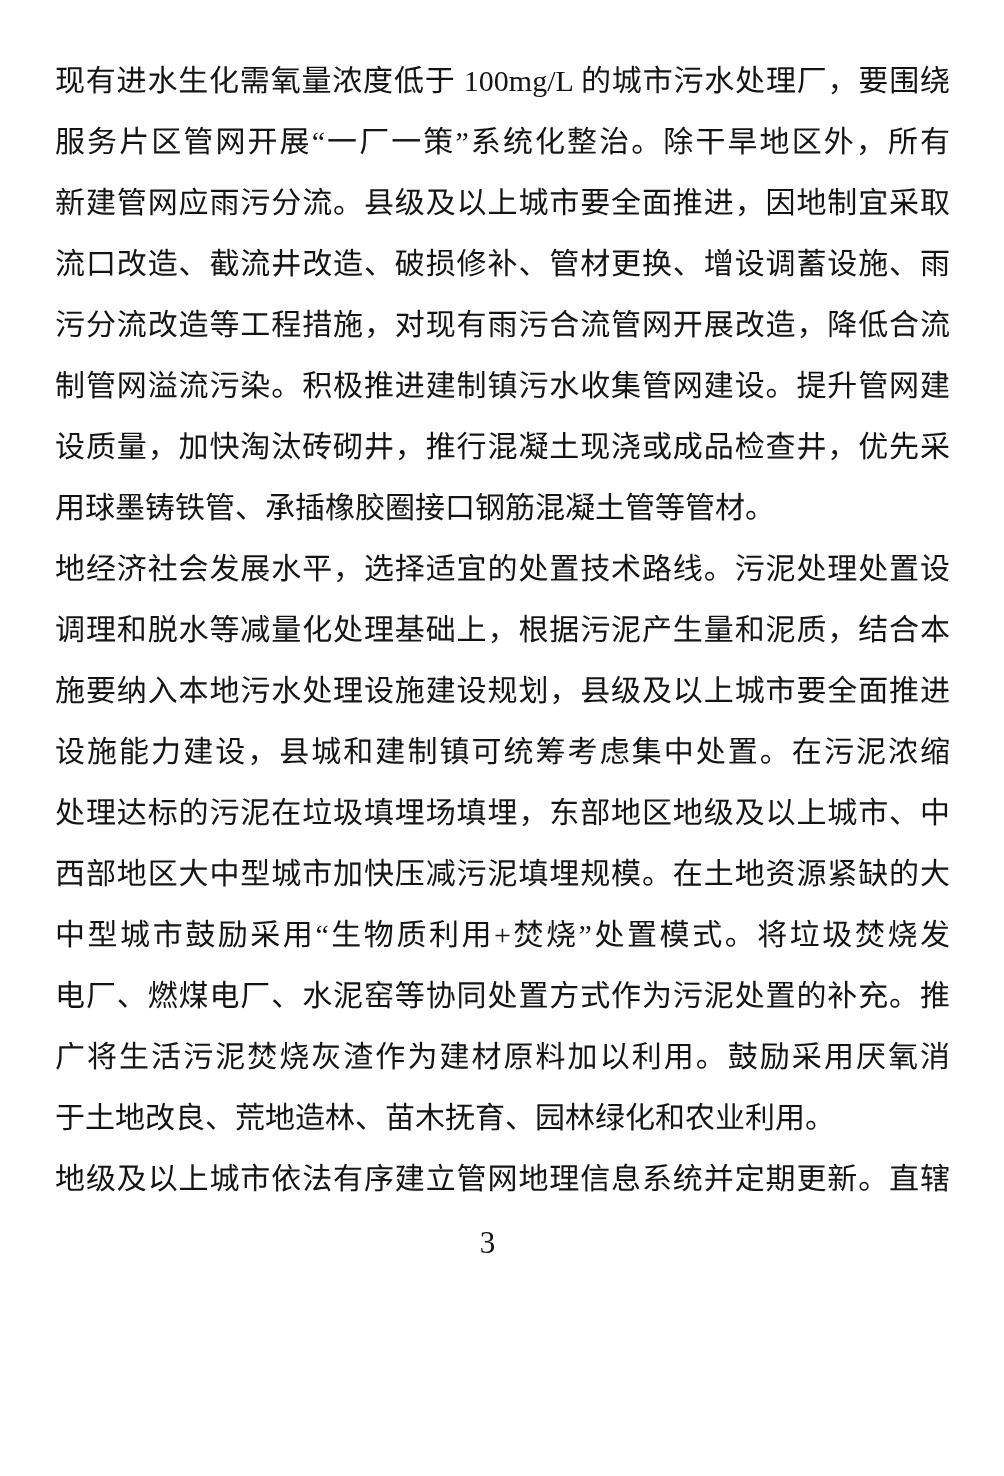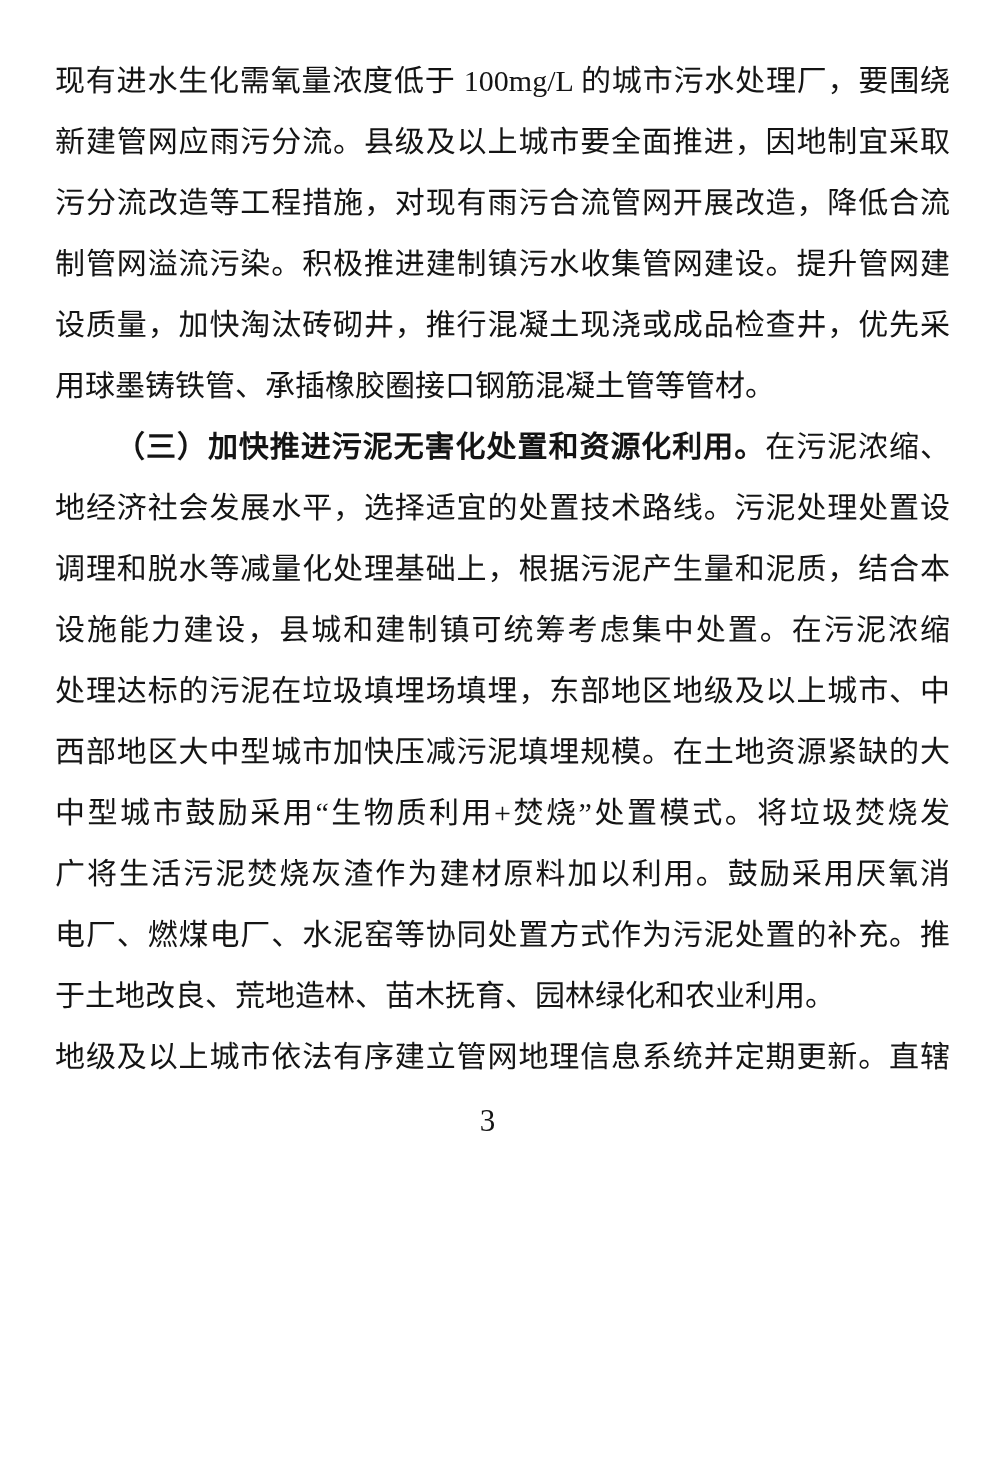"服务片区管网开展“一厂一策”系统化整治。除干旱地区外，所有" div.line { html: none -> <div>服务片区管网开展“一厂一策”系统化整治。除干旱地区外，所有</div> }
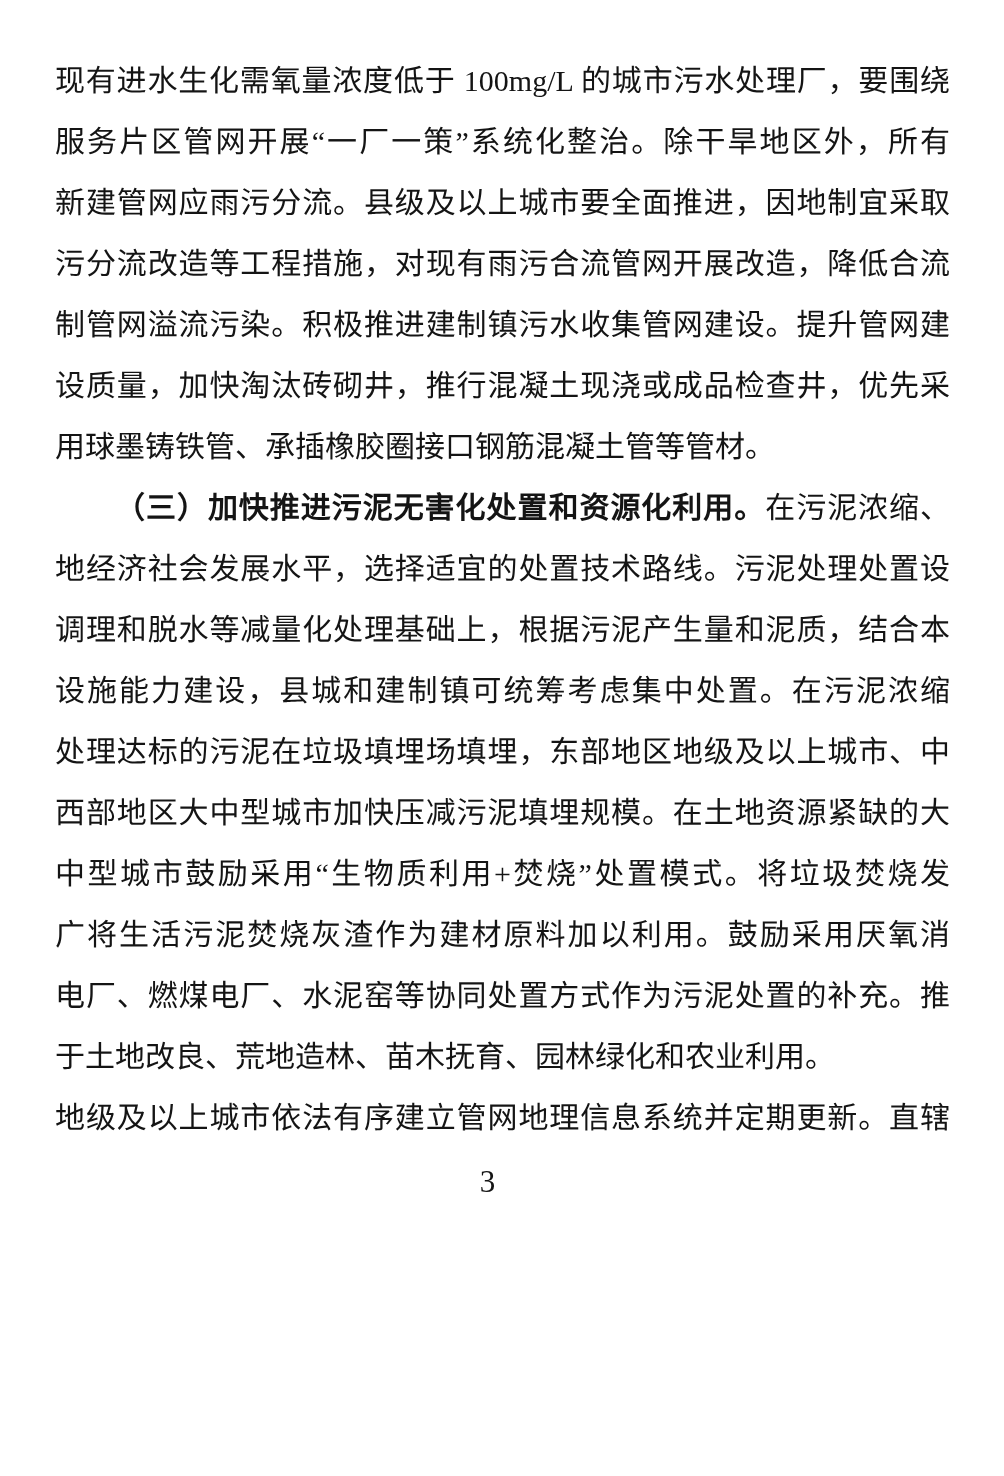"流口改造、截流井改造、破损修补、管材更换、增设调蓄设施、雨" div.line { html: none -> <div>流口改造、截流井改造、破损修补、管材更换、增设调蓄设施、雨</div> }
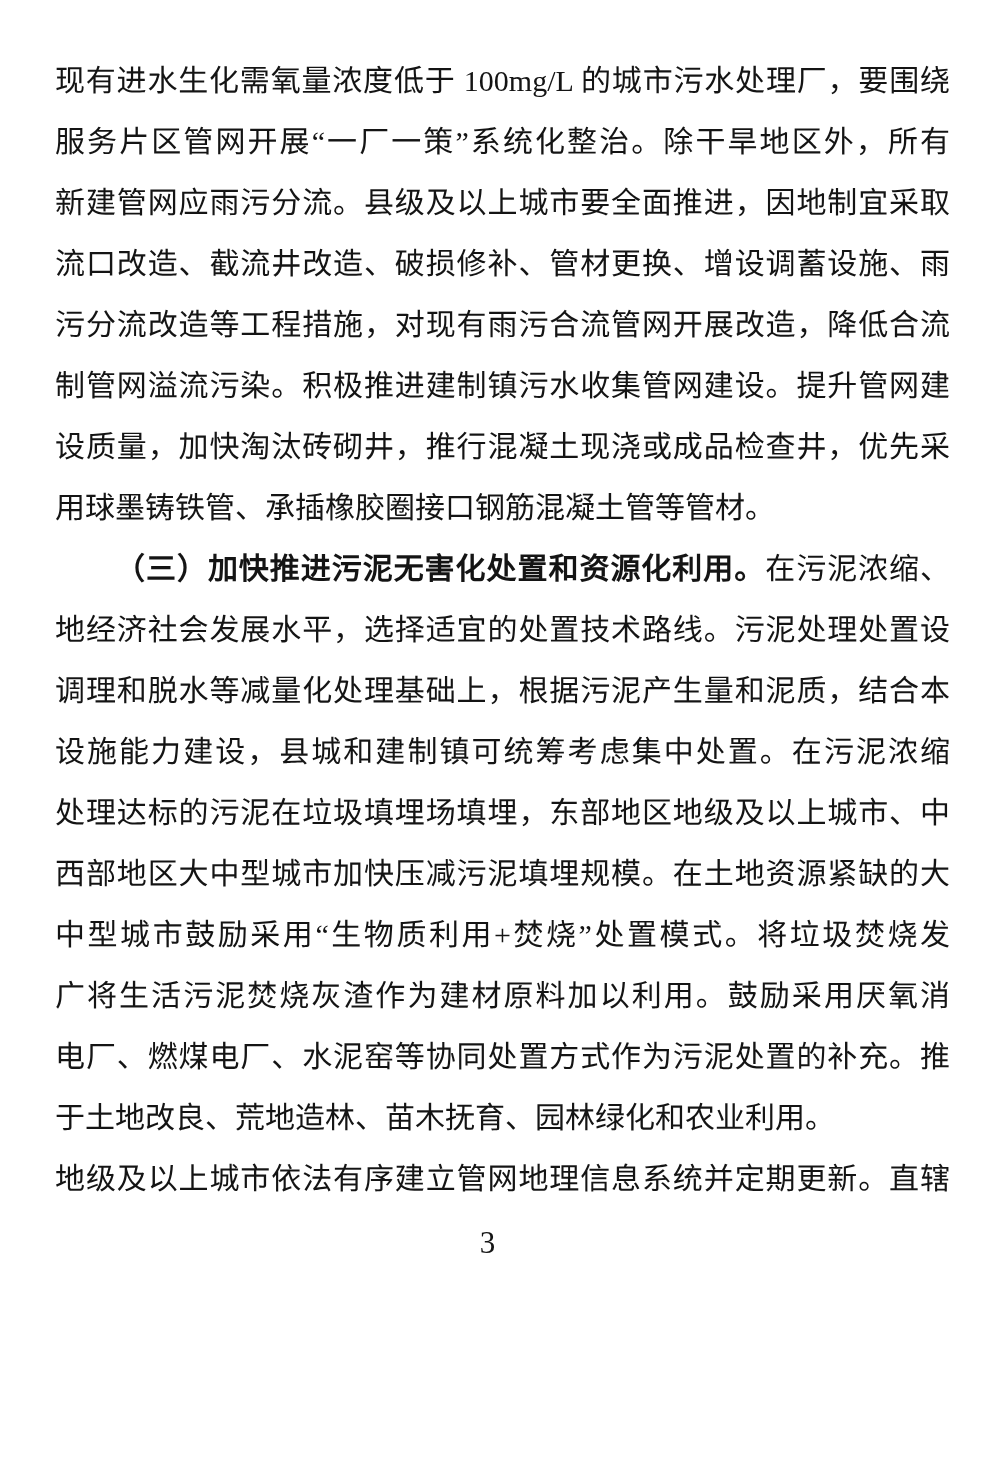"（三）加快推进污泥无害化处置和资源化利用。在污泥浓缩、" div.line { html: <div><span>（三）加快推进污泥无害化处置和资源化利用。</span><span>在污泥浓缩、</span></div> -> none }
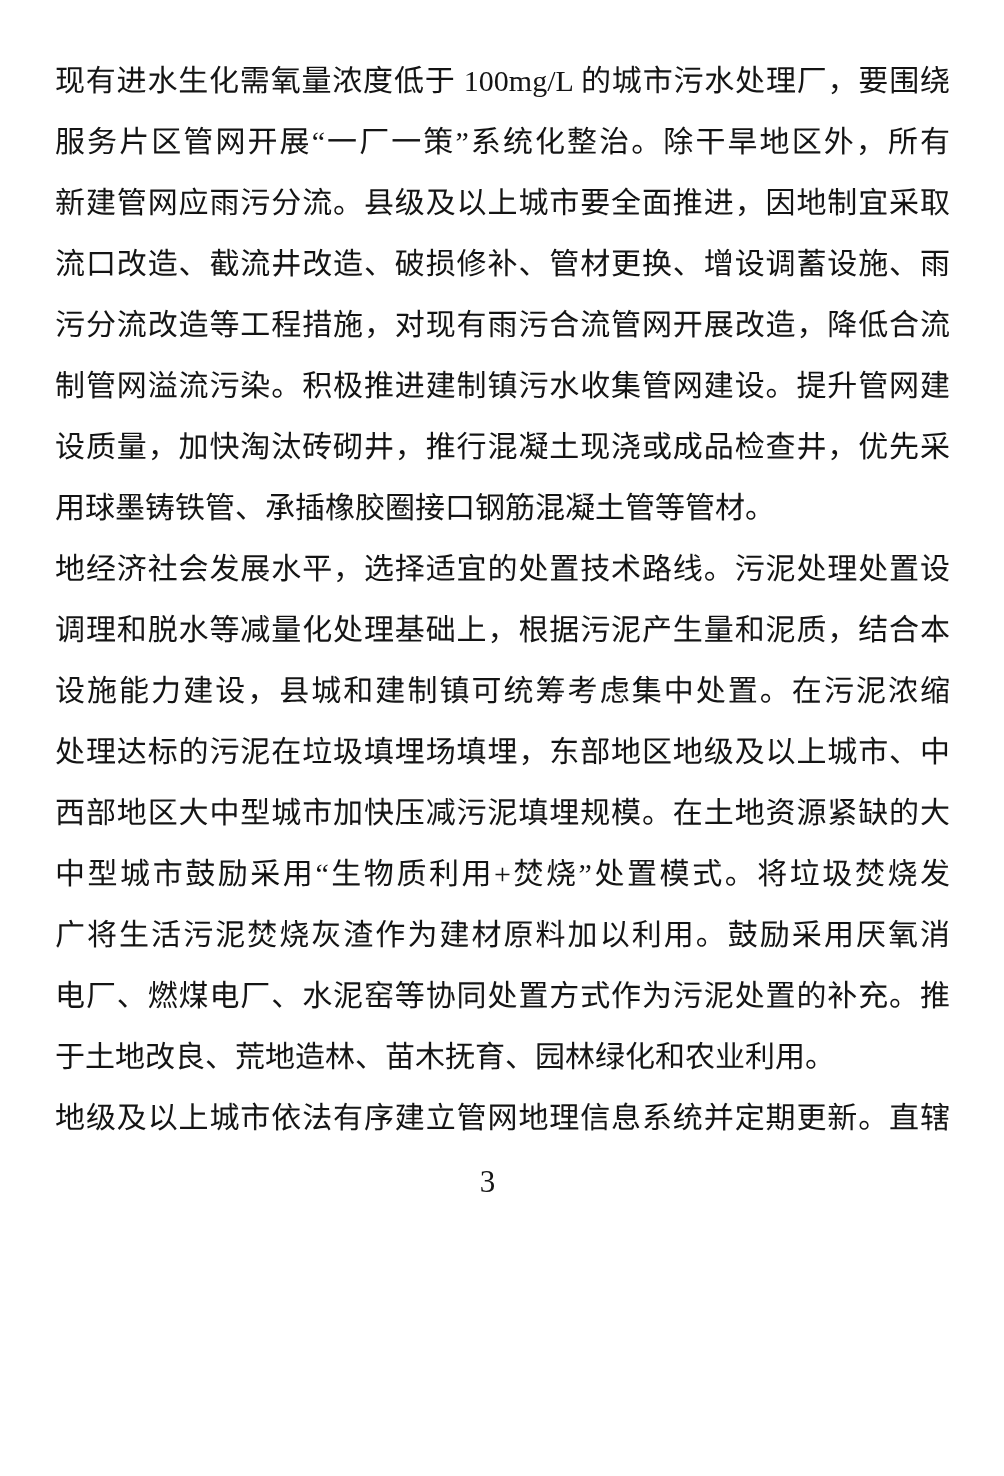"施要纳入本地污水处理设施建设规划，县级及以上城市要全面推进" div.line { html: none -> <div>施要纳入本地污水处理设施建设规划，县级及以上城市要全面推进</div> }
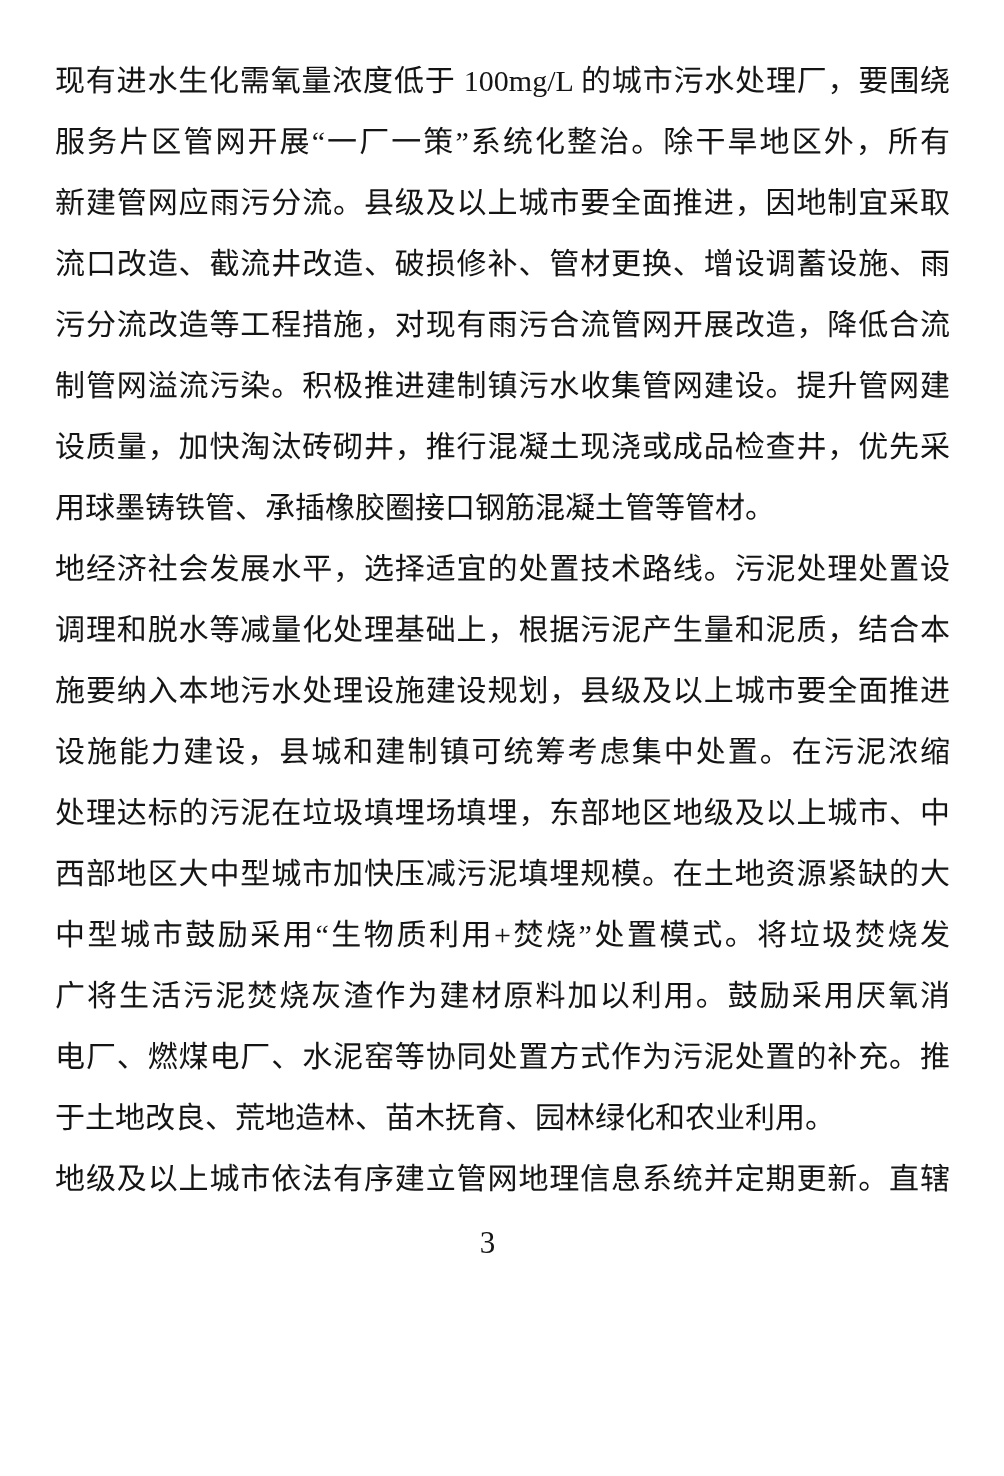"广将生活污泥焚烧灰渣作为建材原料加以利用。鼓励采用厌氧消" div.line { order: before "电厂、燃煤电厂、水泥窑等协同处置方式作为污泥处置的补充。推" -> after "电厂、燃煤电厂、水泥窑等协同处置方式作为污泥处置的补充。推" }
